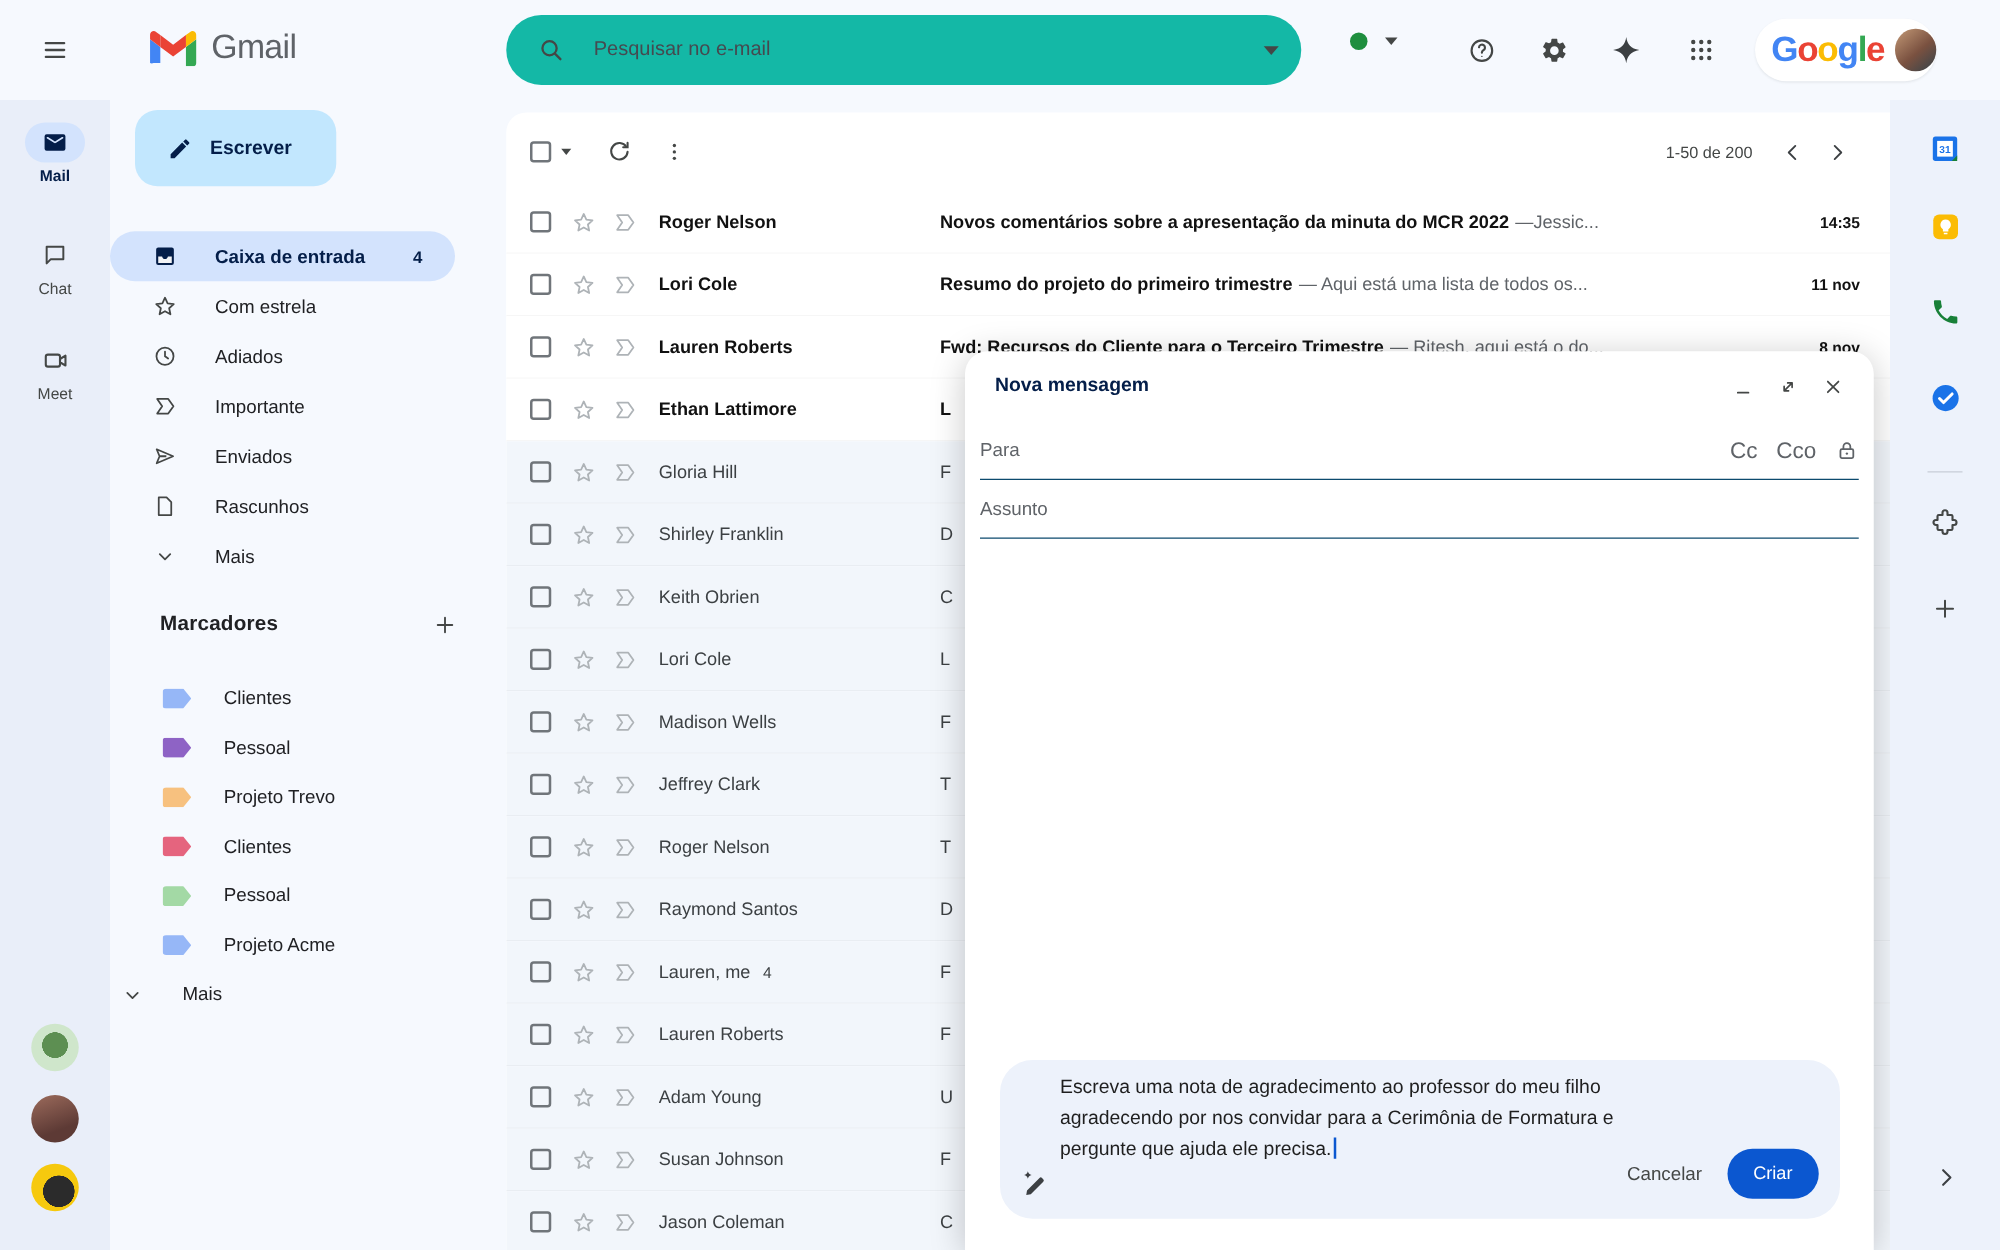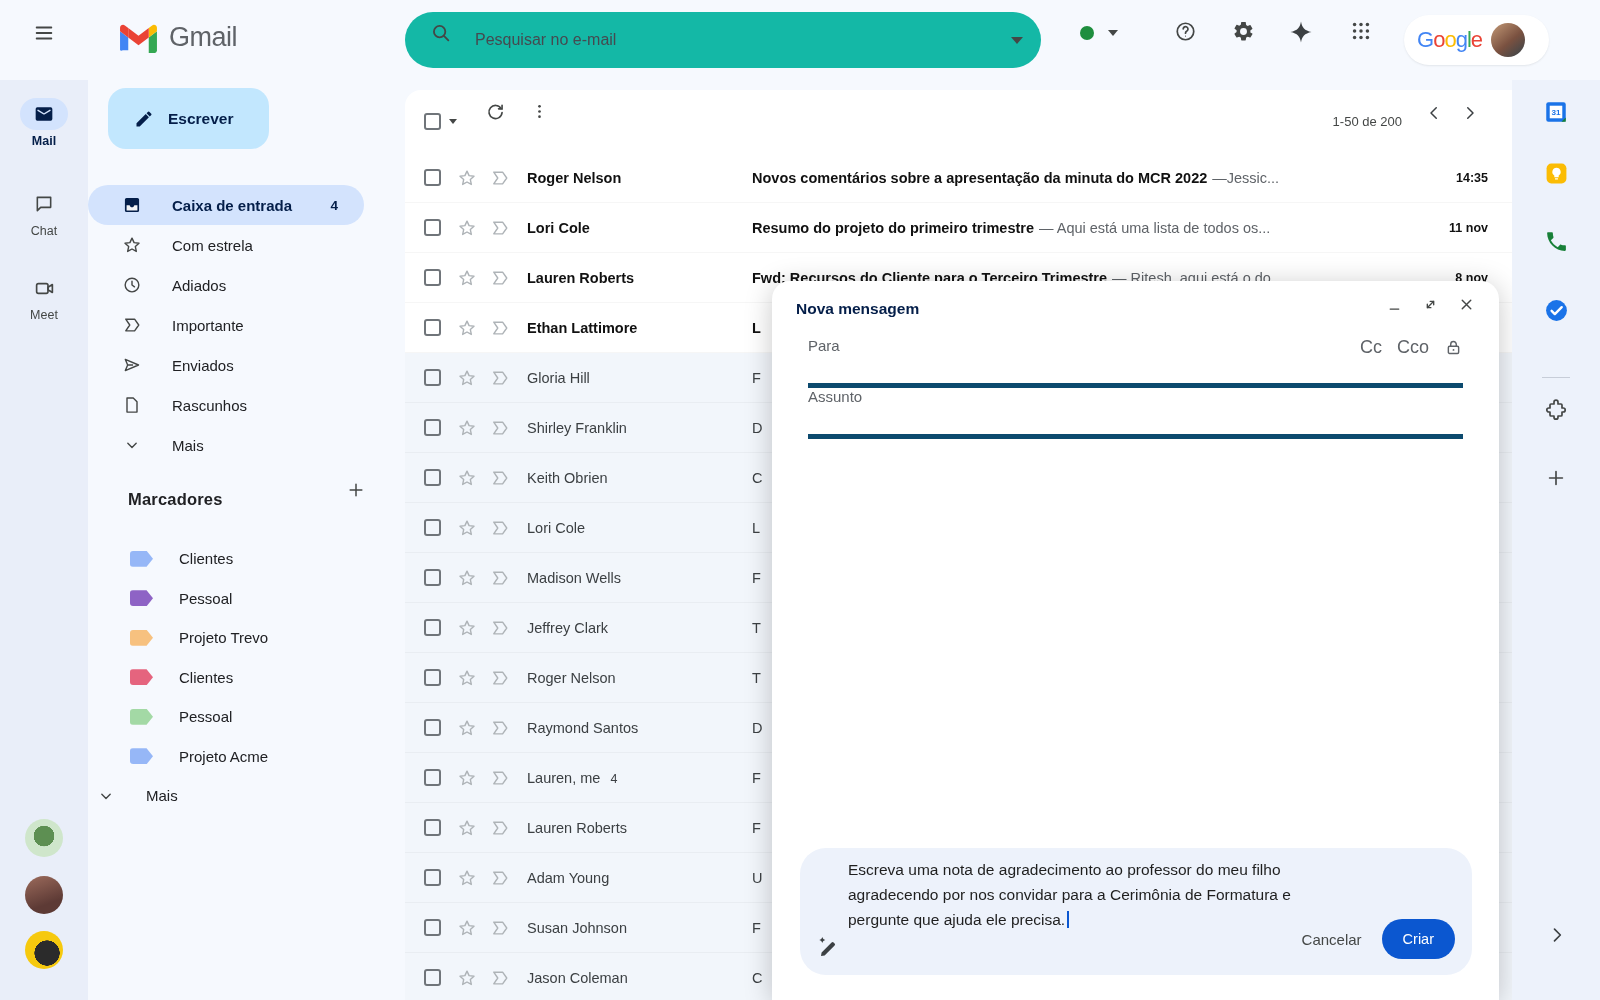"Google" #gword { font-size: 22px -> 28px; font-weight: normal -> bold }
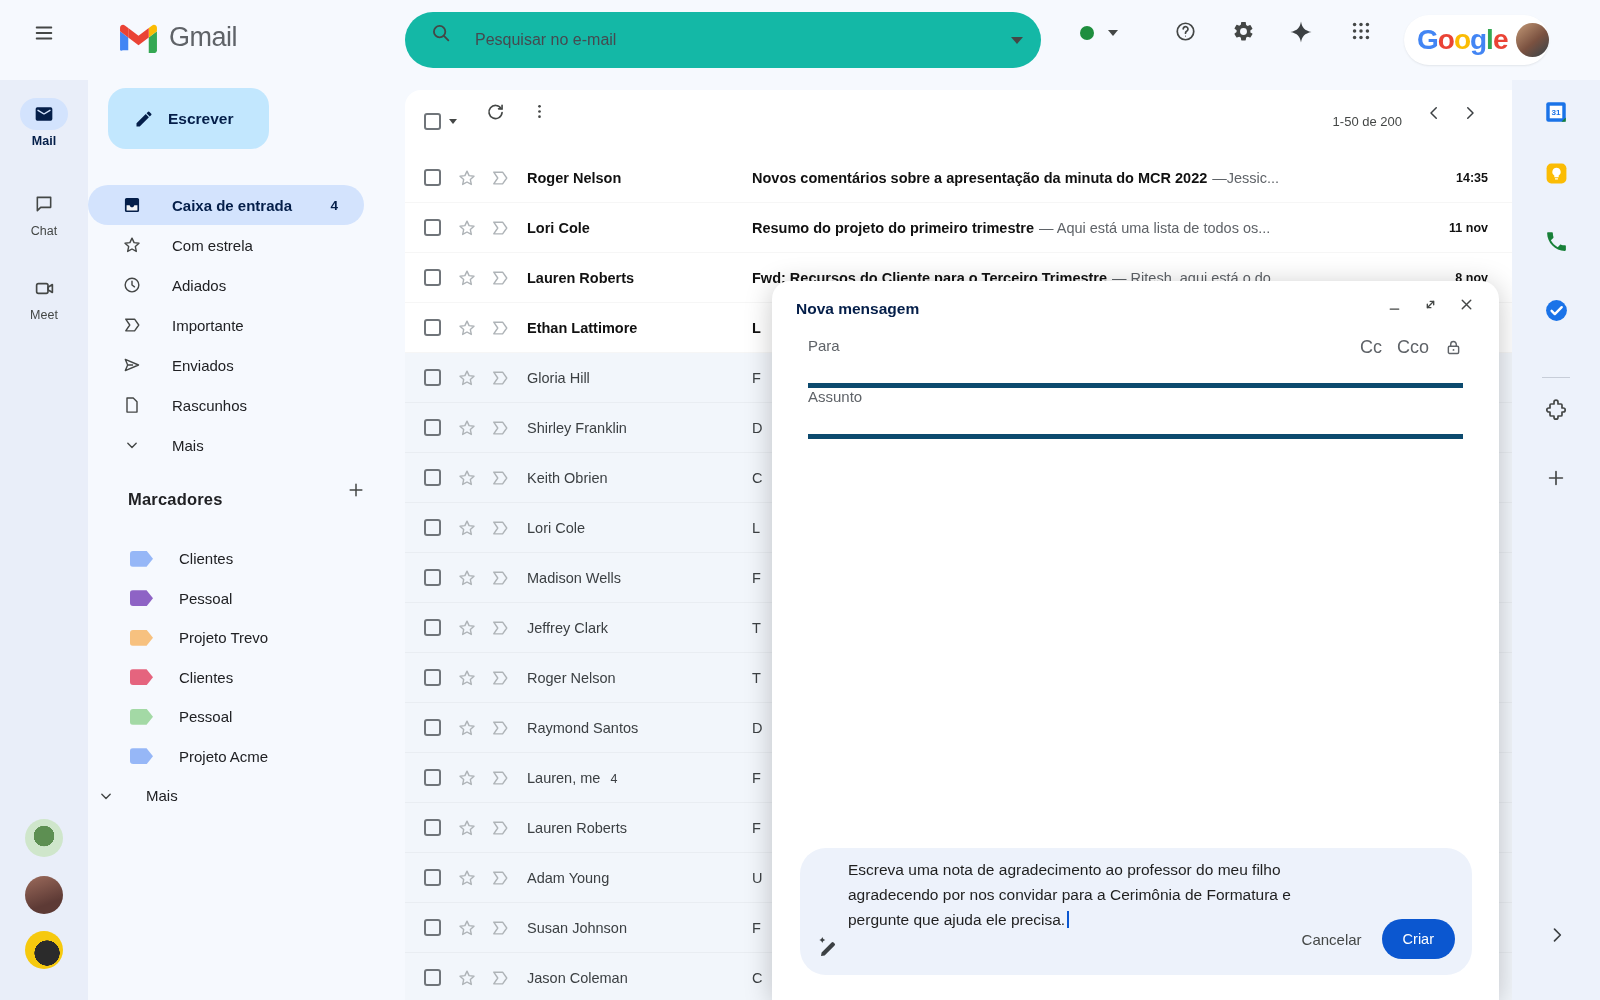"31" .ibtn { align-items: flex-start -> center }
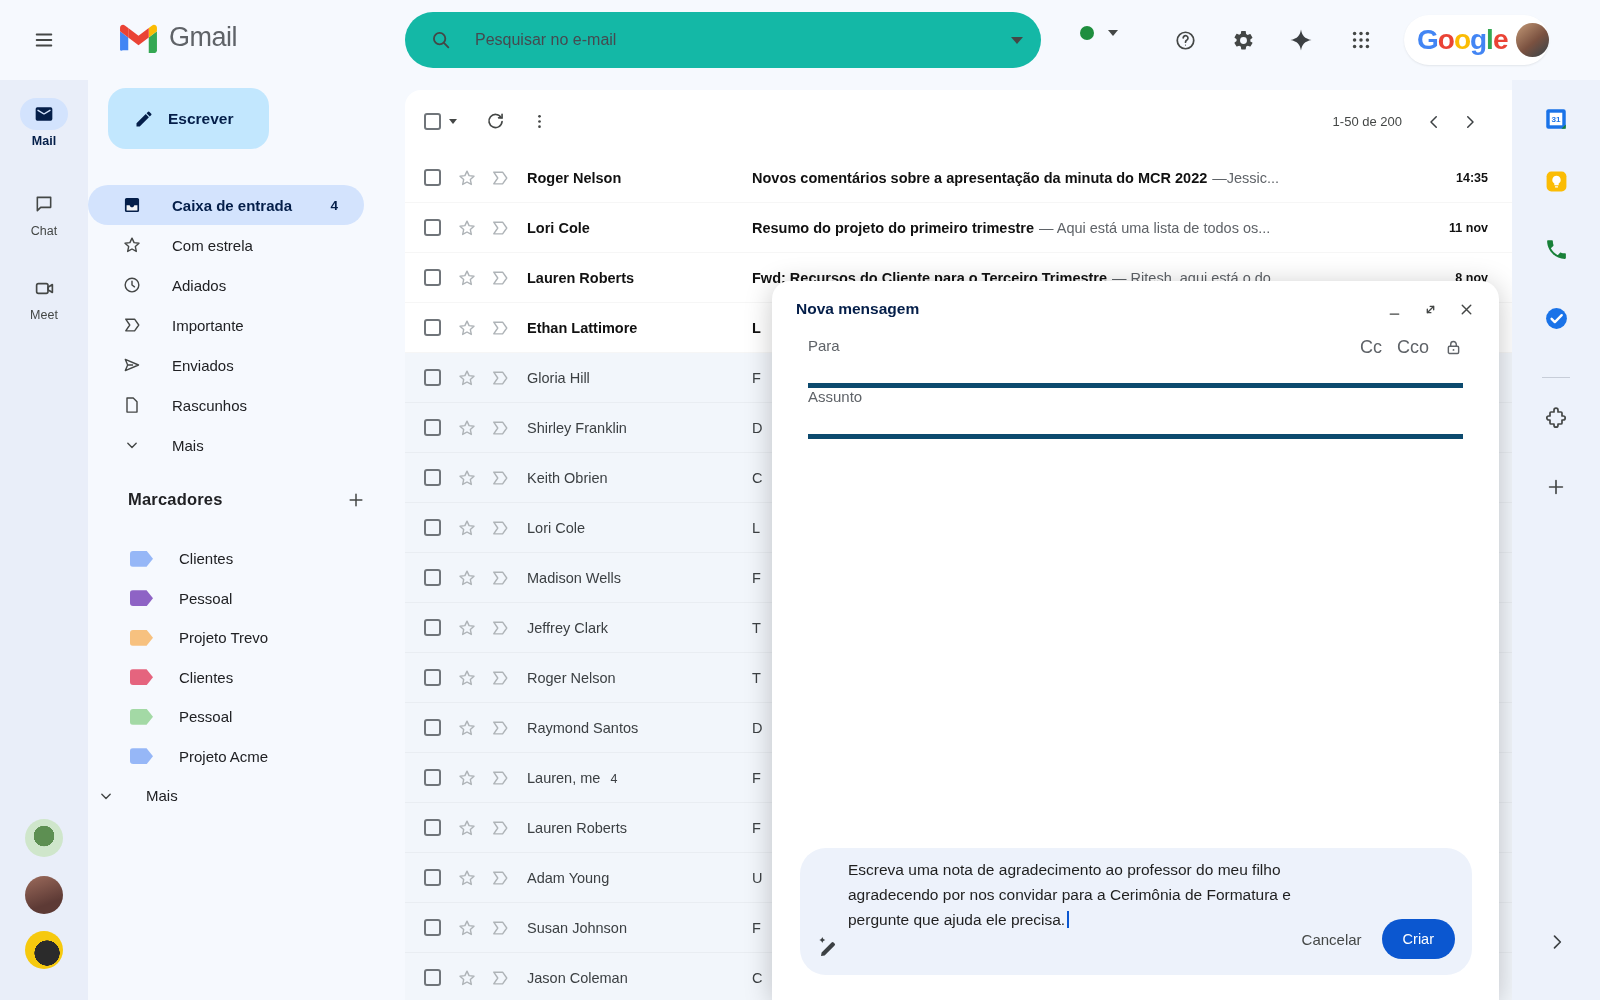"Para" .crow { align-items: flex-start -> center; border-bottom: 5px solid #0c4a6e -> 1px solid #0c4a6e; margin: 0 36px -> 0 12px }
